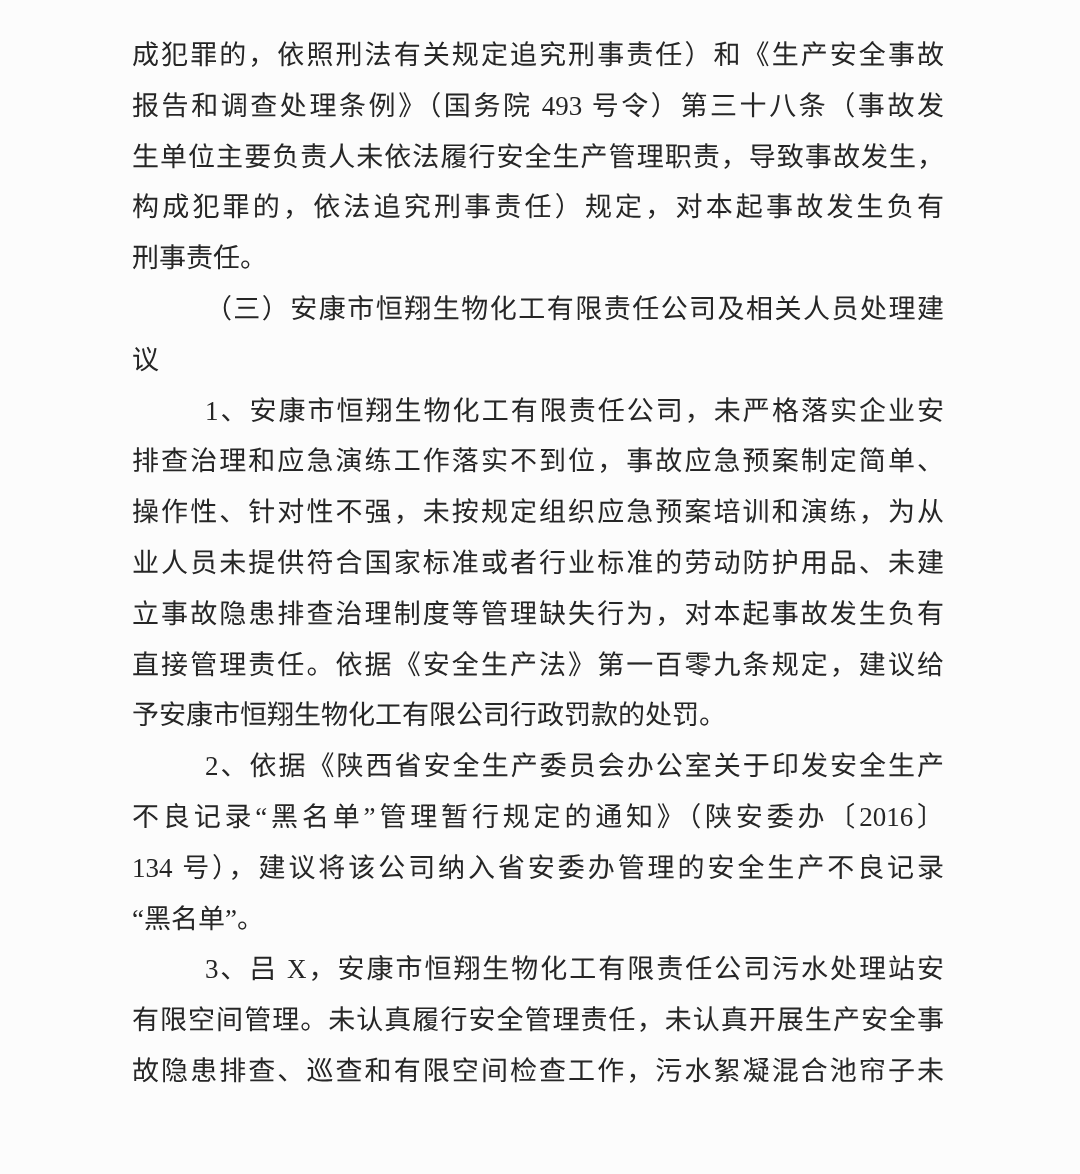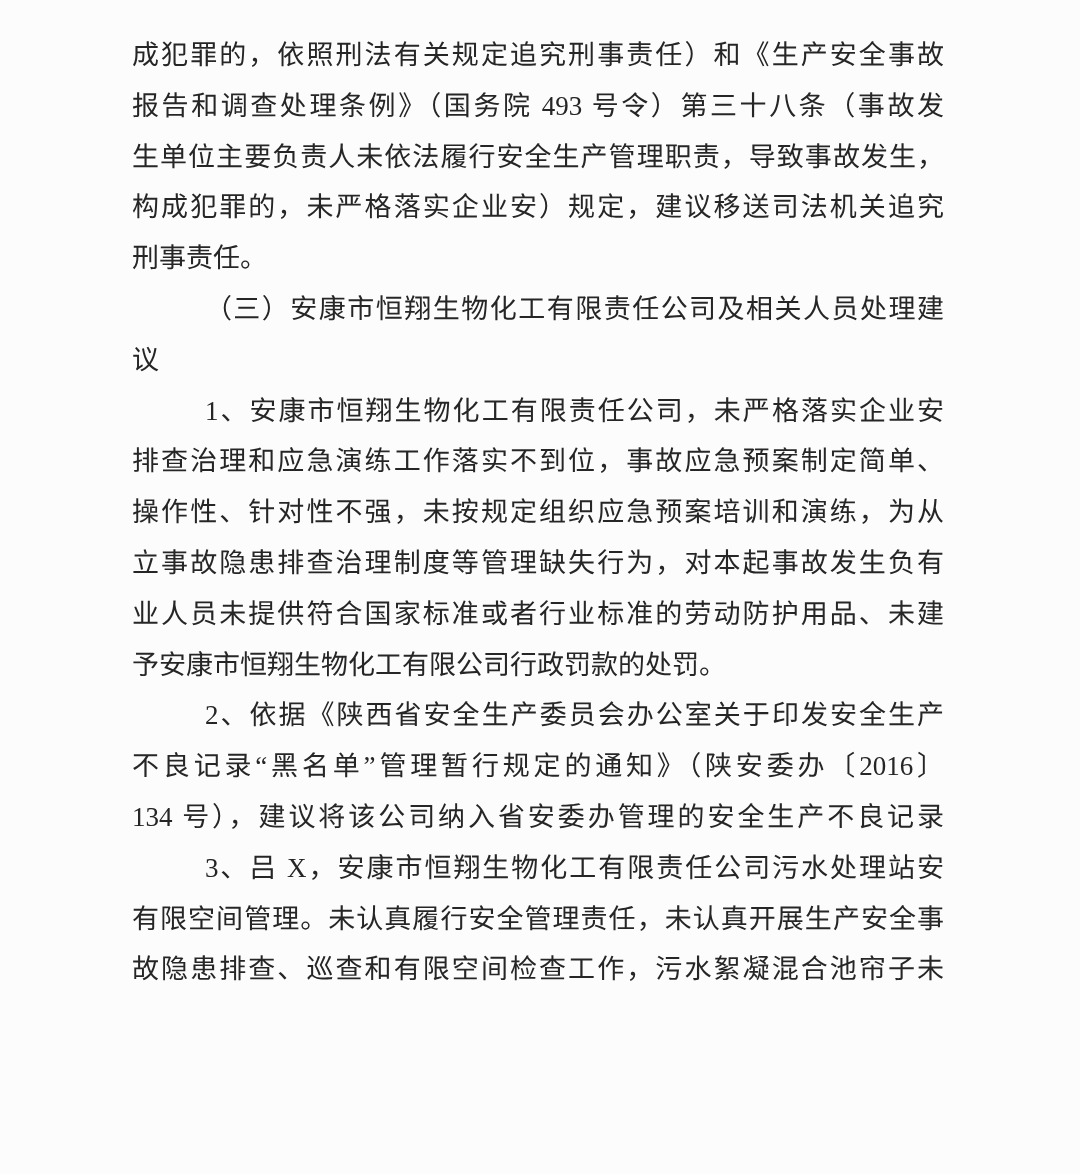"构成犯罪的，未严格落实企业安）规定，建议移送司法机关追究" div.line { text: 未严格落实企业安）规定，建议移送司法机关追究 -> 依法追究刑事责任）规定，对本起事故发生负有 }
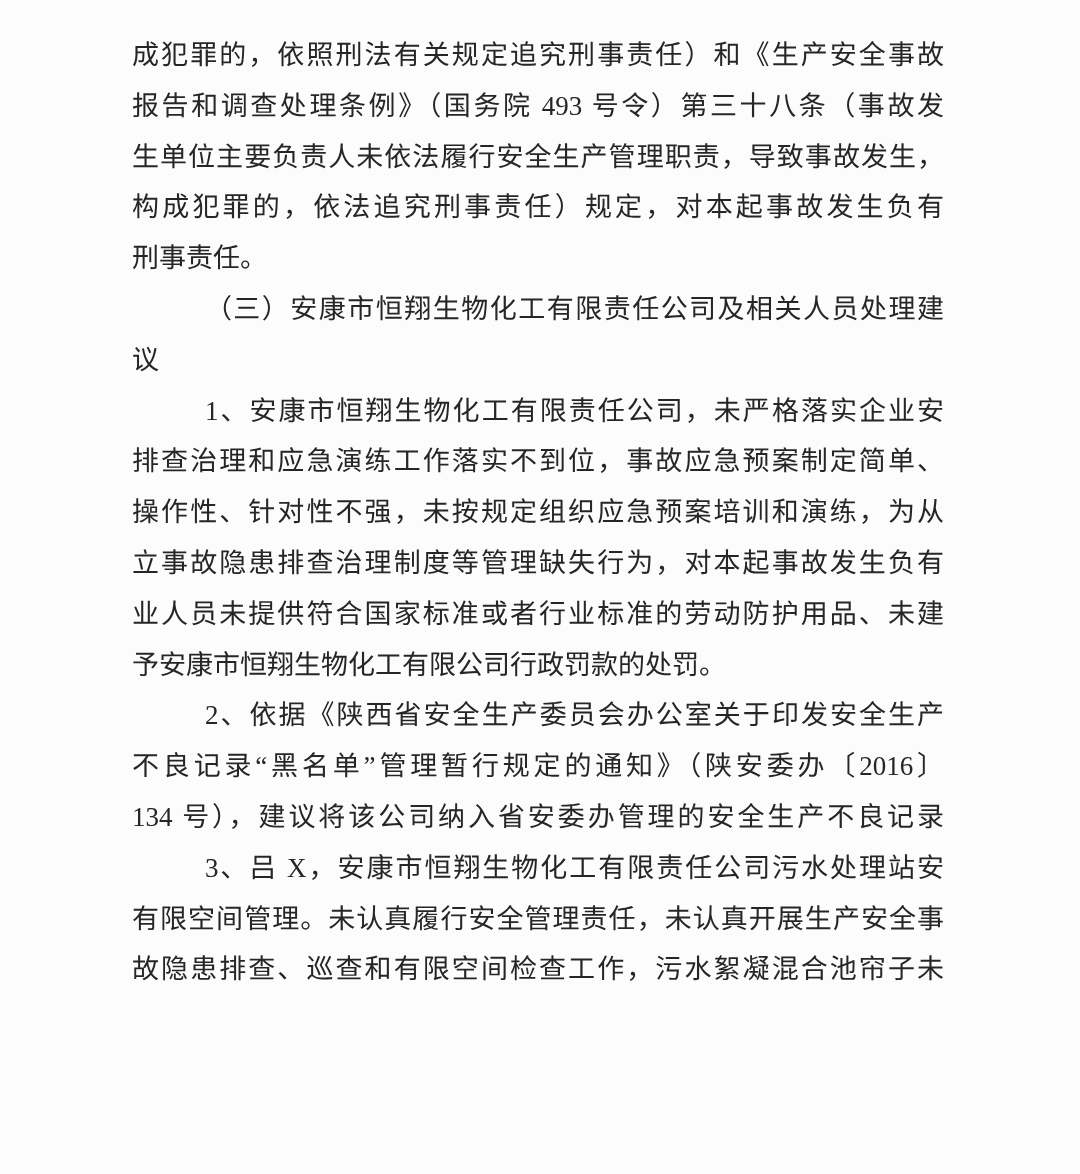"立事故隐患排查治理制度等管理缺失行为，对本起事故发生负有" div.line { order: before "业人员未提供符合国家标准或者行业标准的劳动防护用品、未建" -> after "业人员未提供符合国家标准或者行业标准的劳动防护用品、未建" }
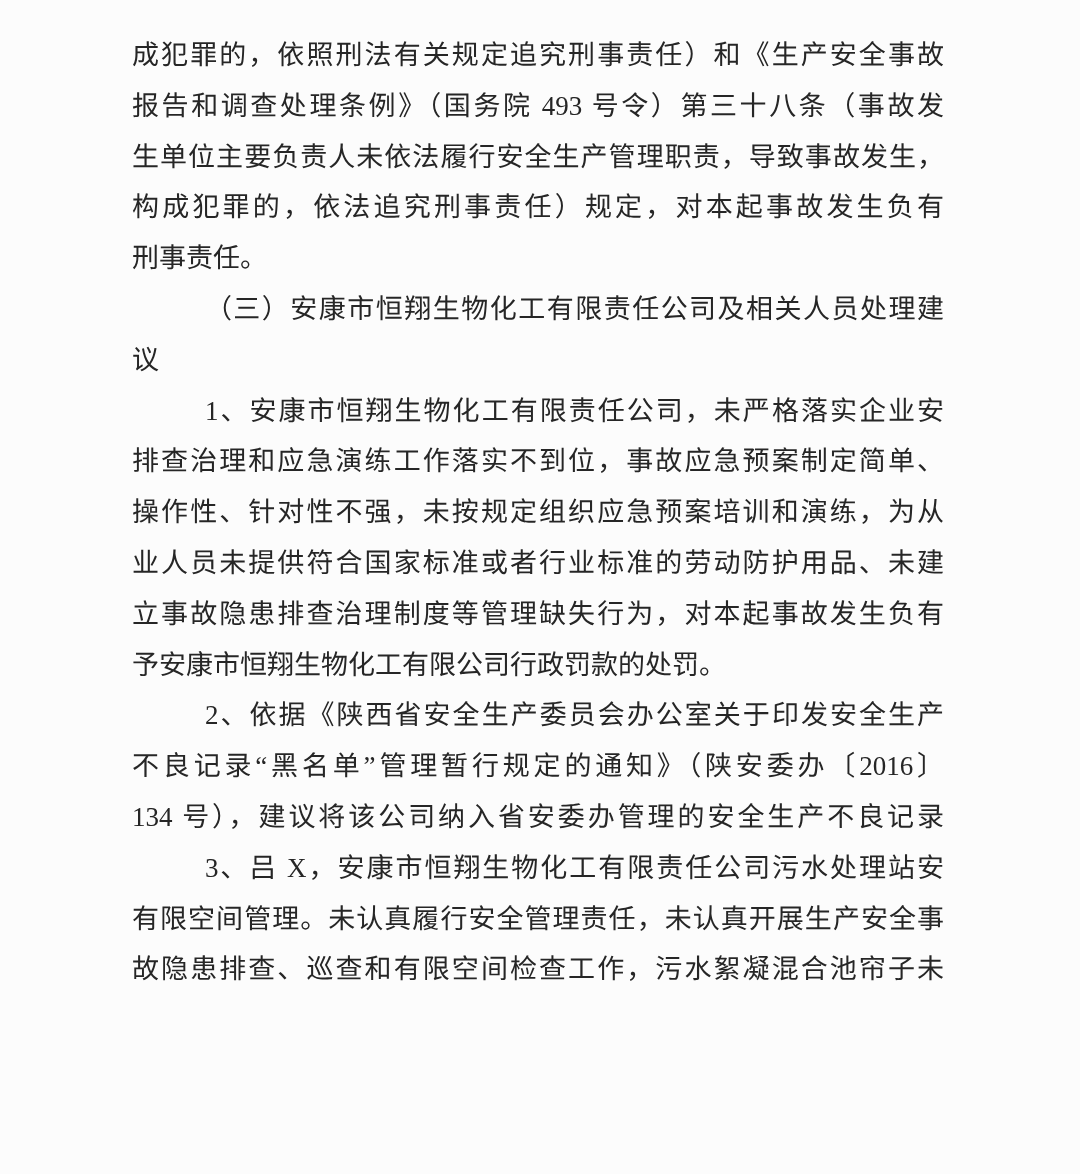"直接管理责任。依据《安全生产法》第一百零九条规定，建议给" div.line { html: none -> <div>直接管理责任。依据《安全生产法》第一百零九条规定，建议给</div> }
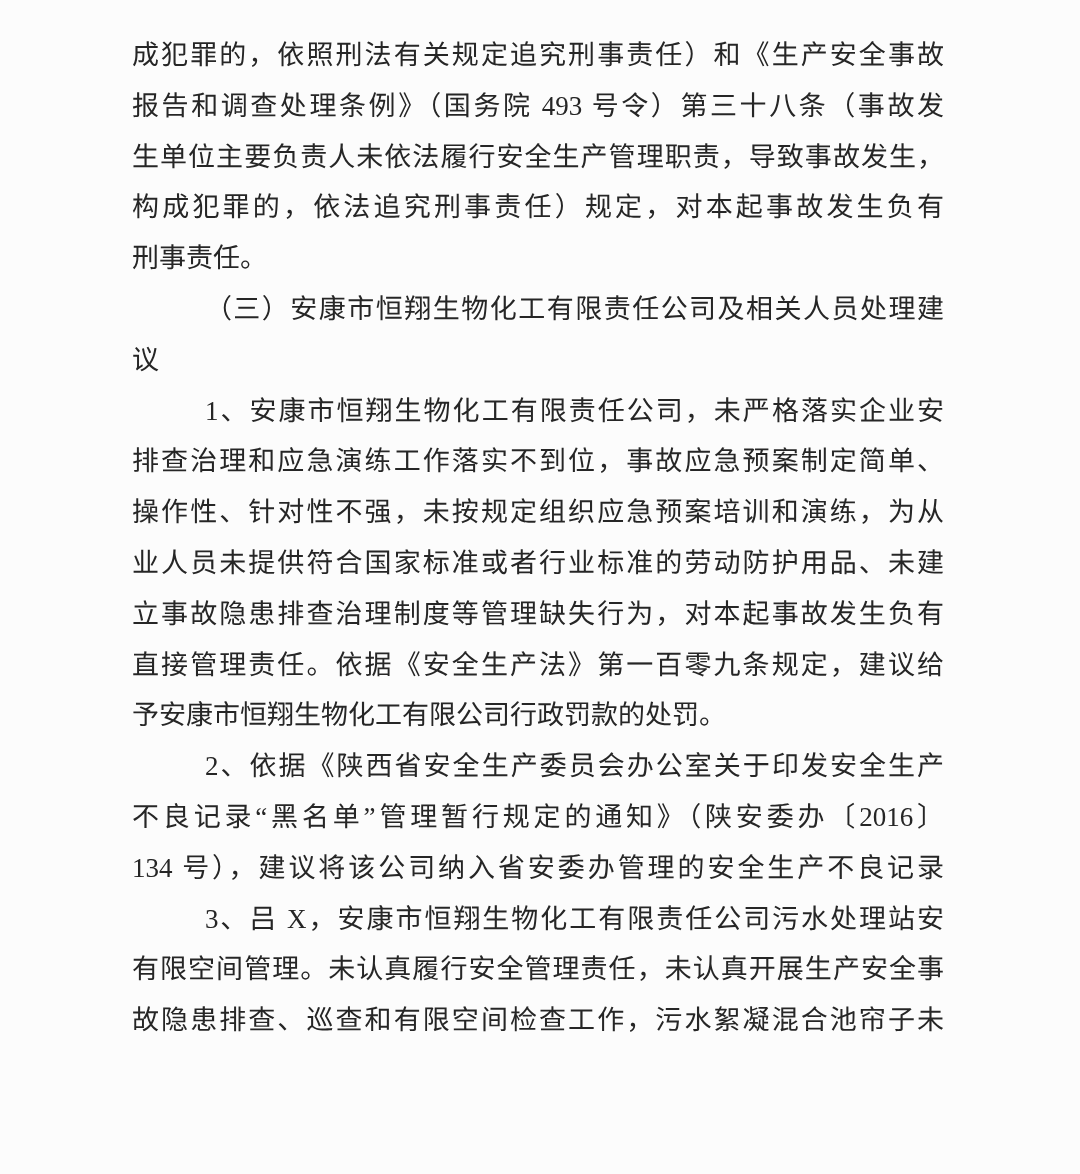"“黑名单”。" div.line { html: none -> <div>“黑名单”。</div> }
